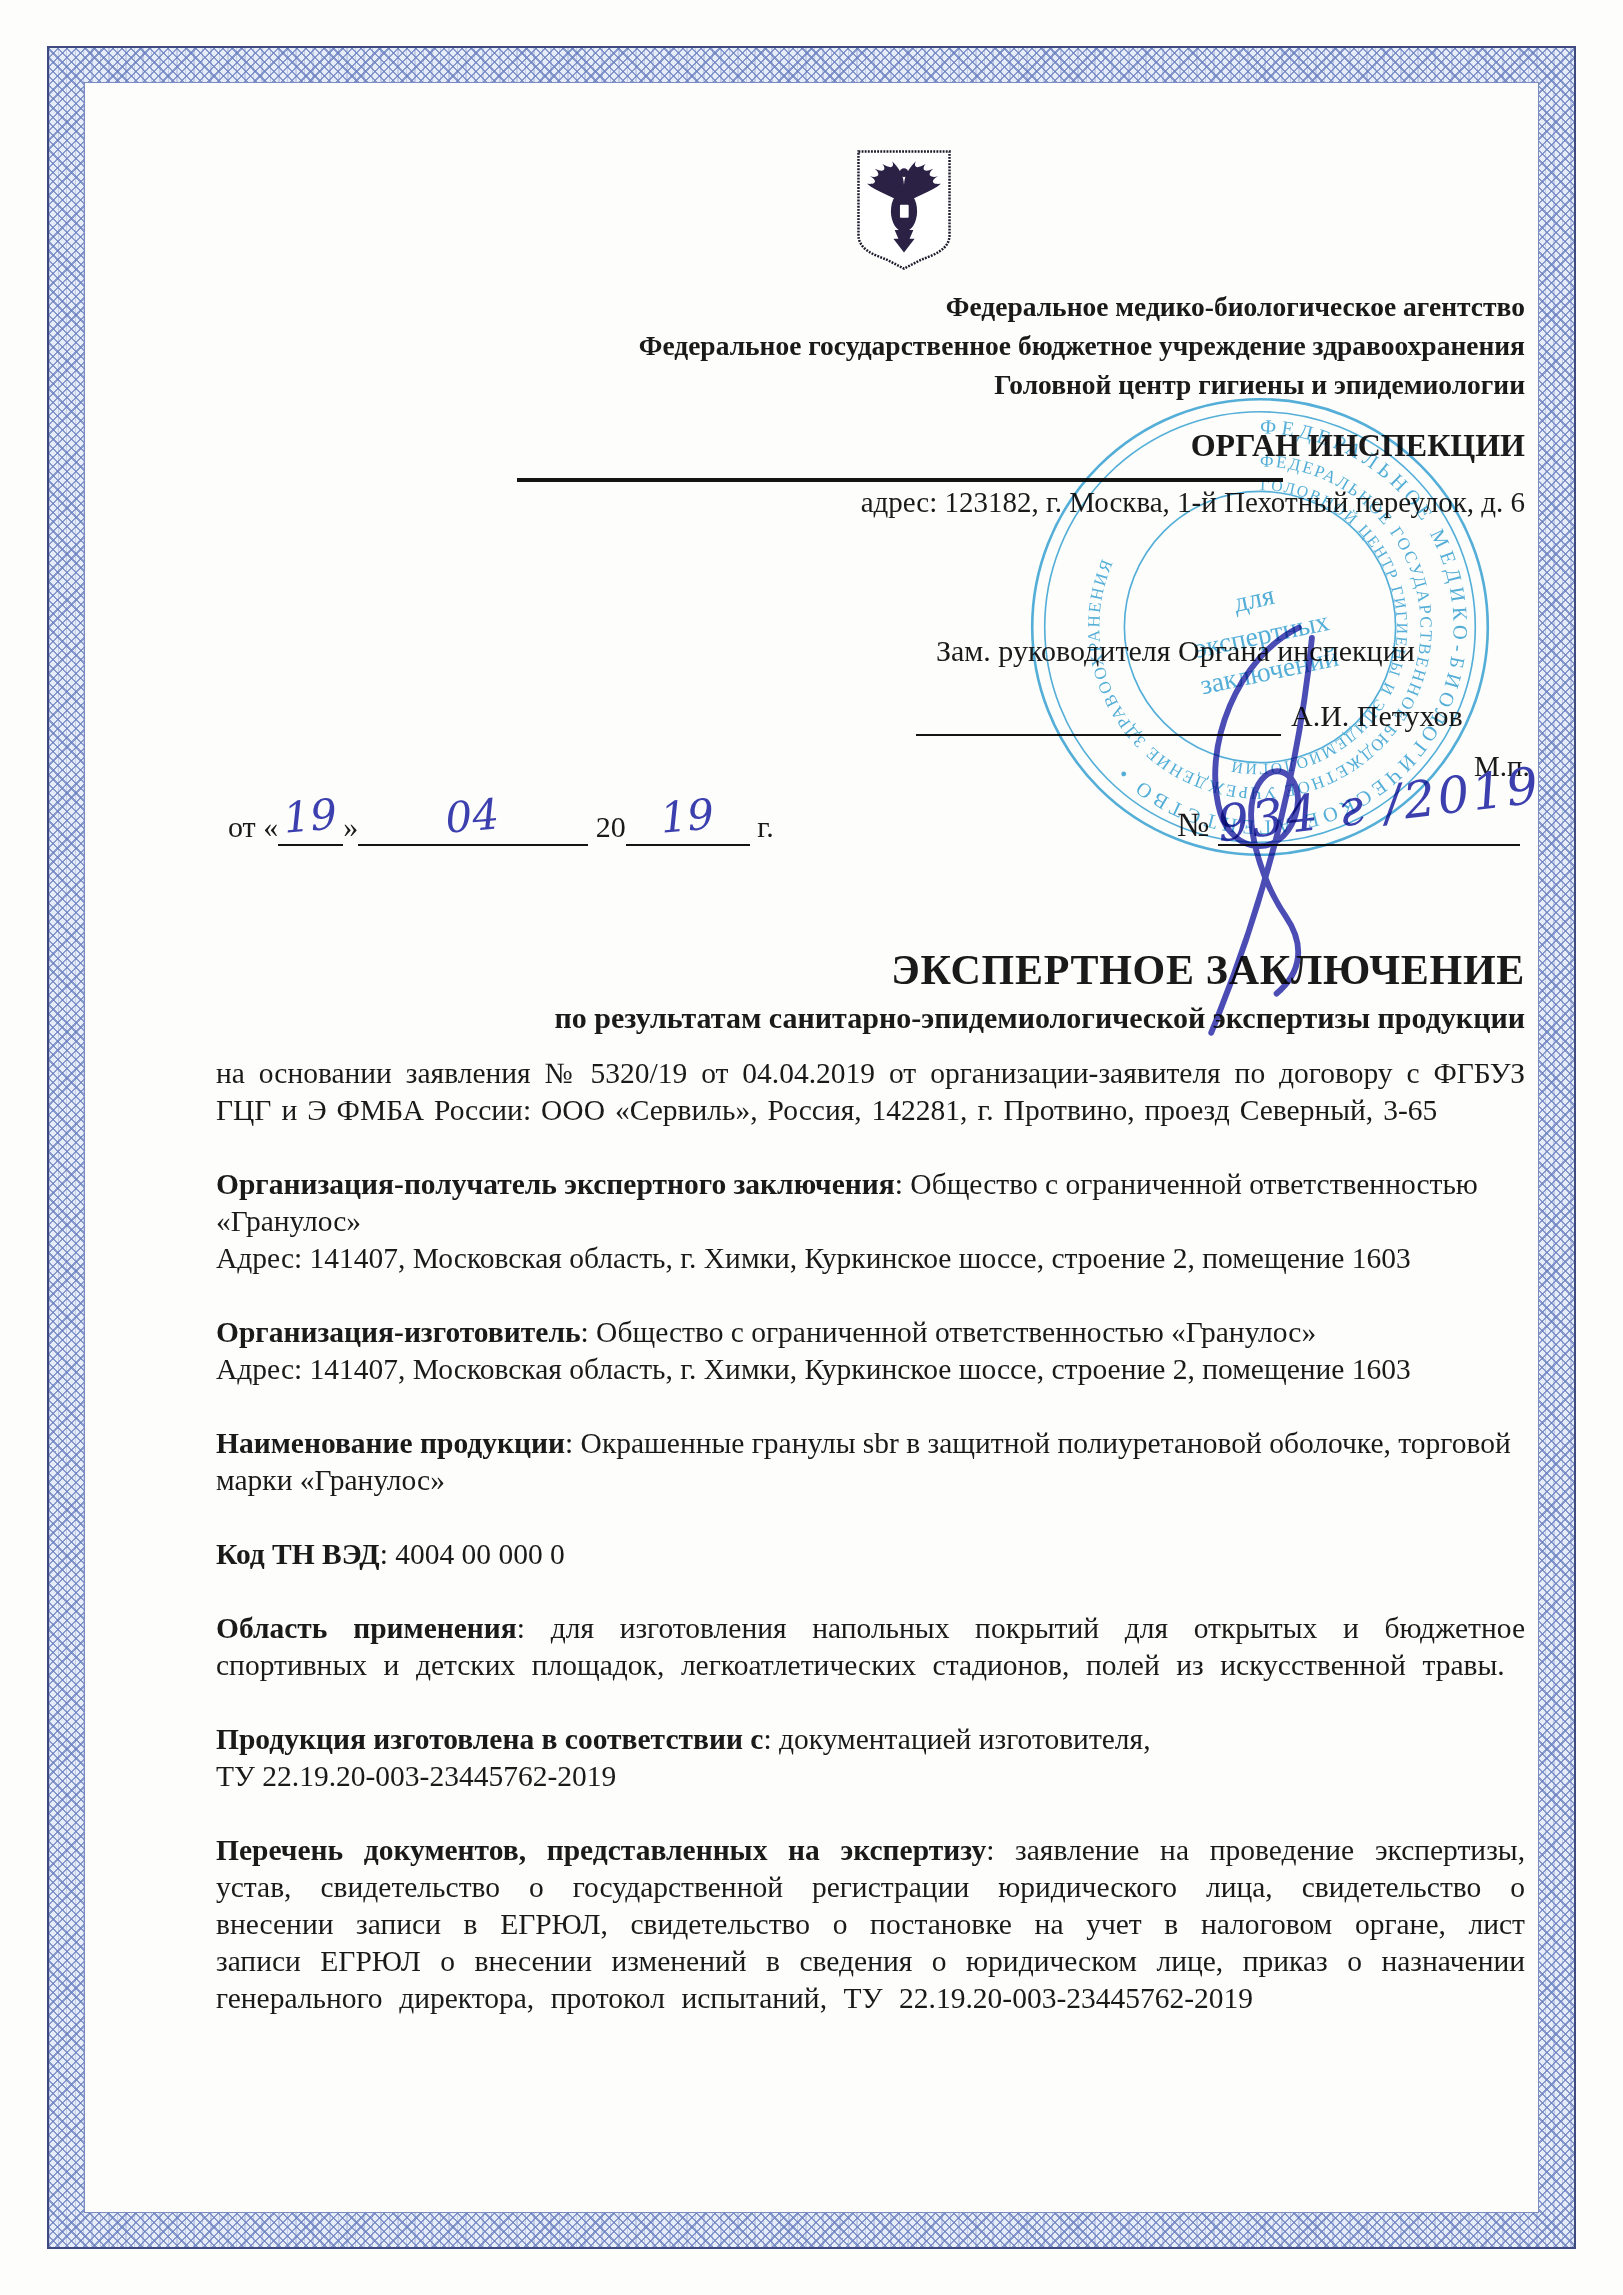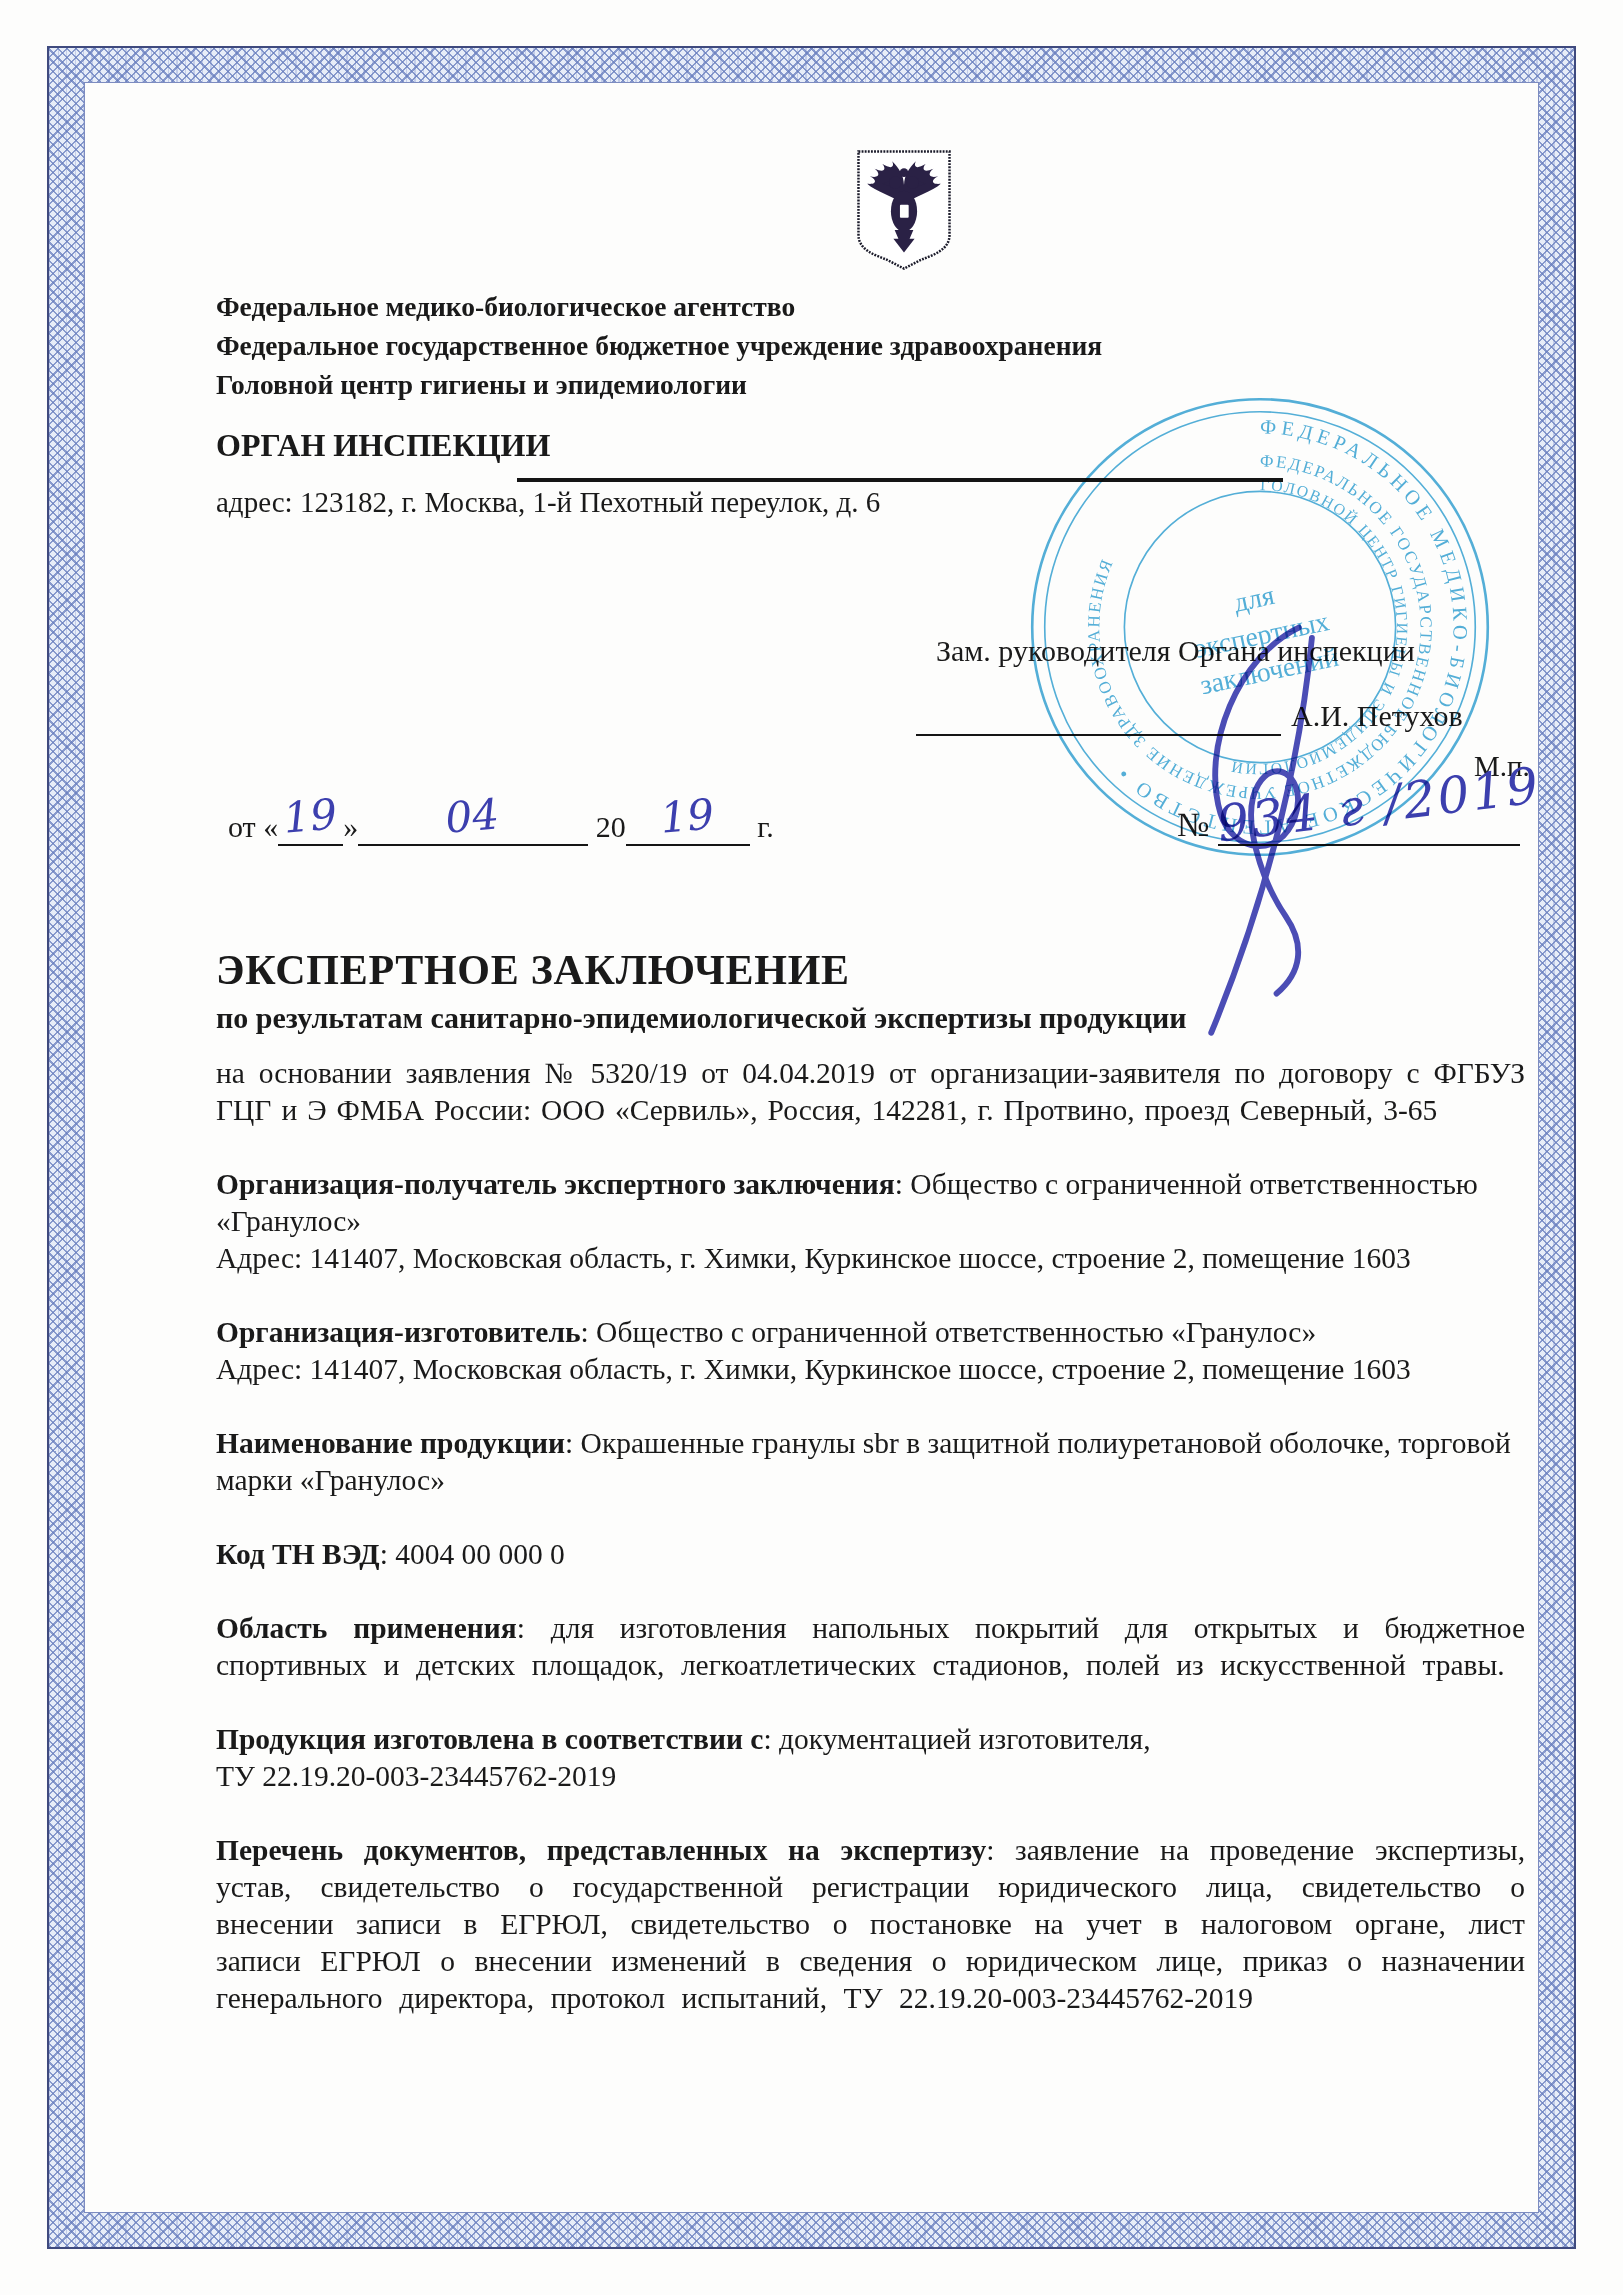"Федеральное медико-биологическое агентство" .center { text-align: left -> right }
